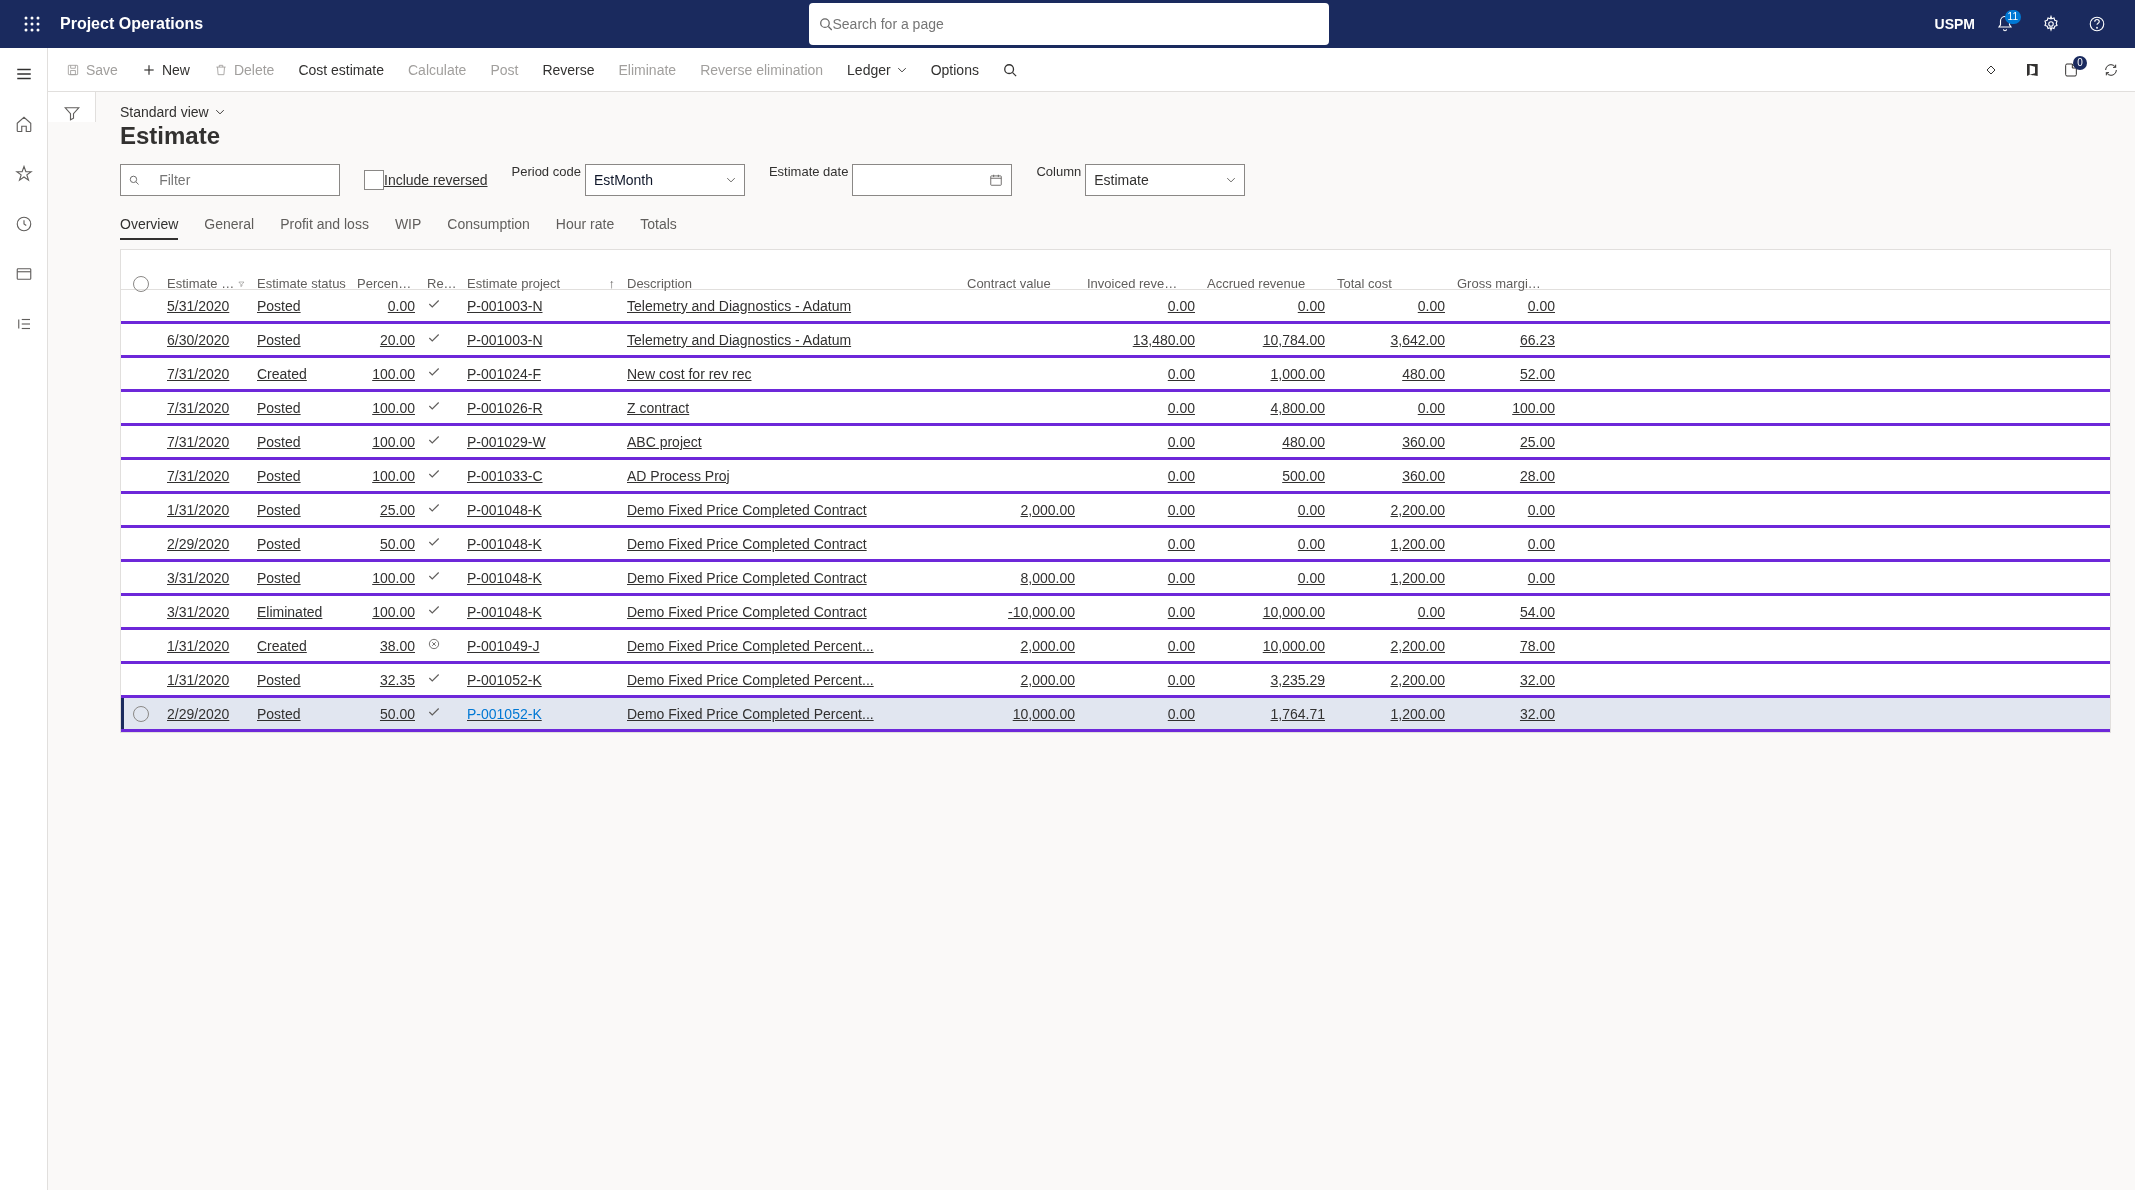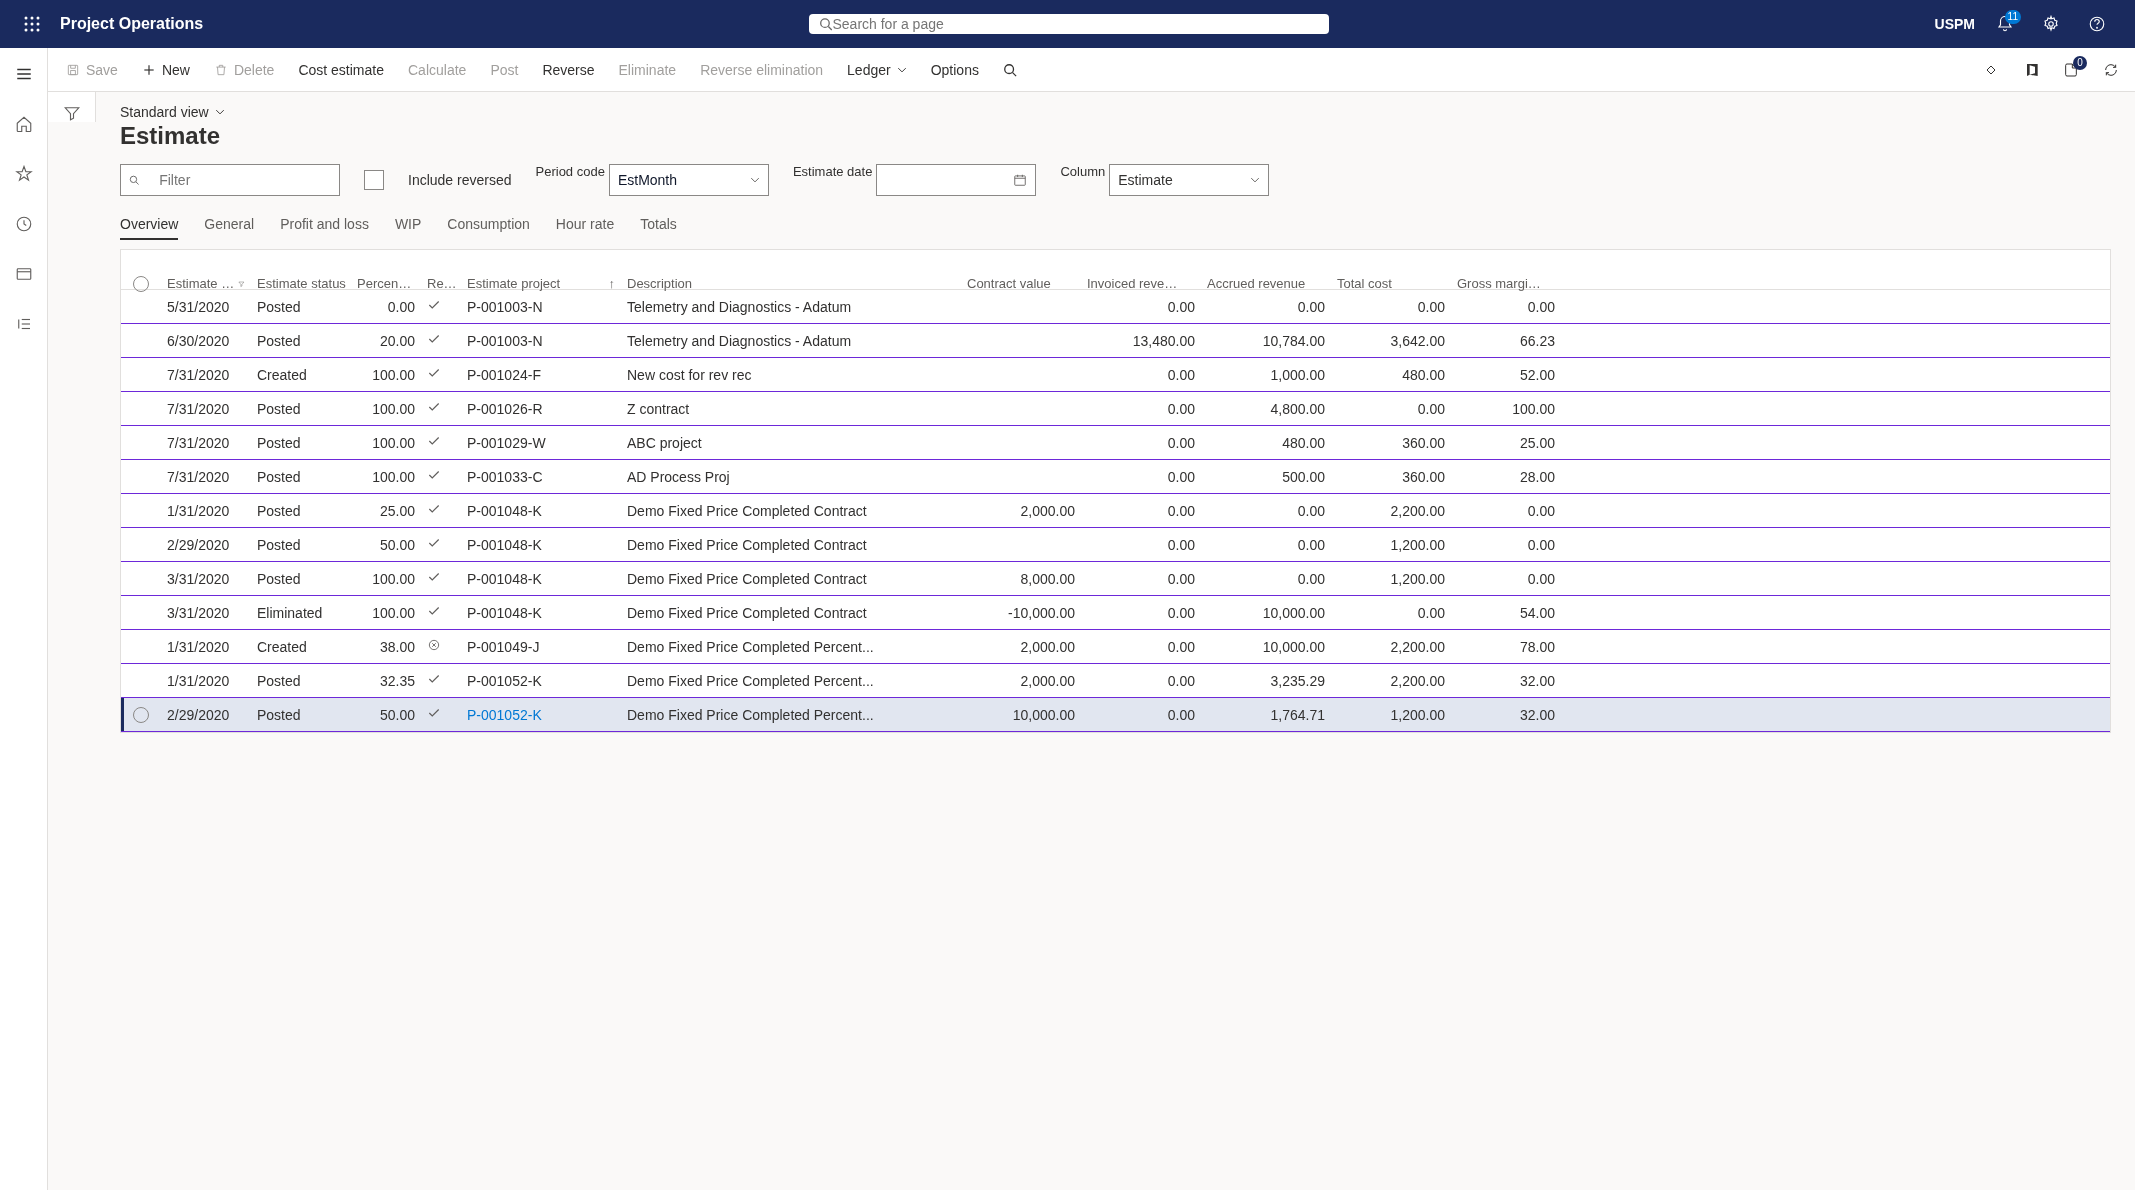"Search for a page" .search-box { height: 20px -> 42px }
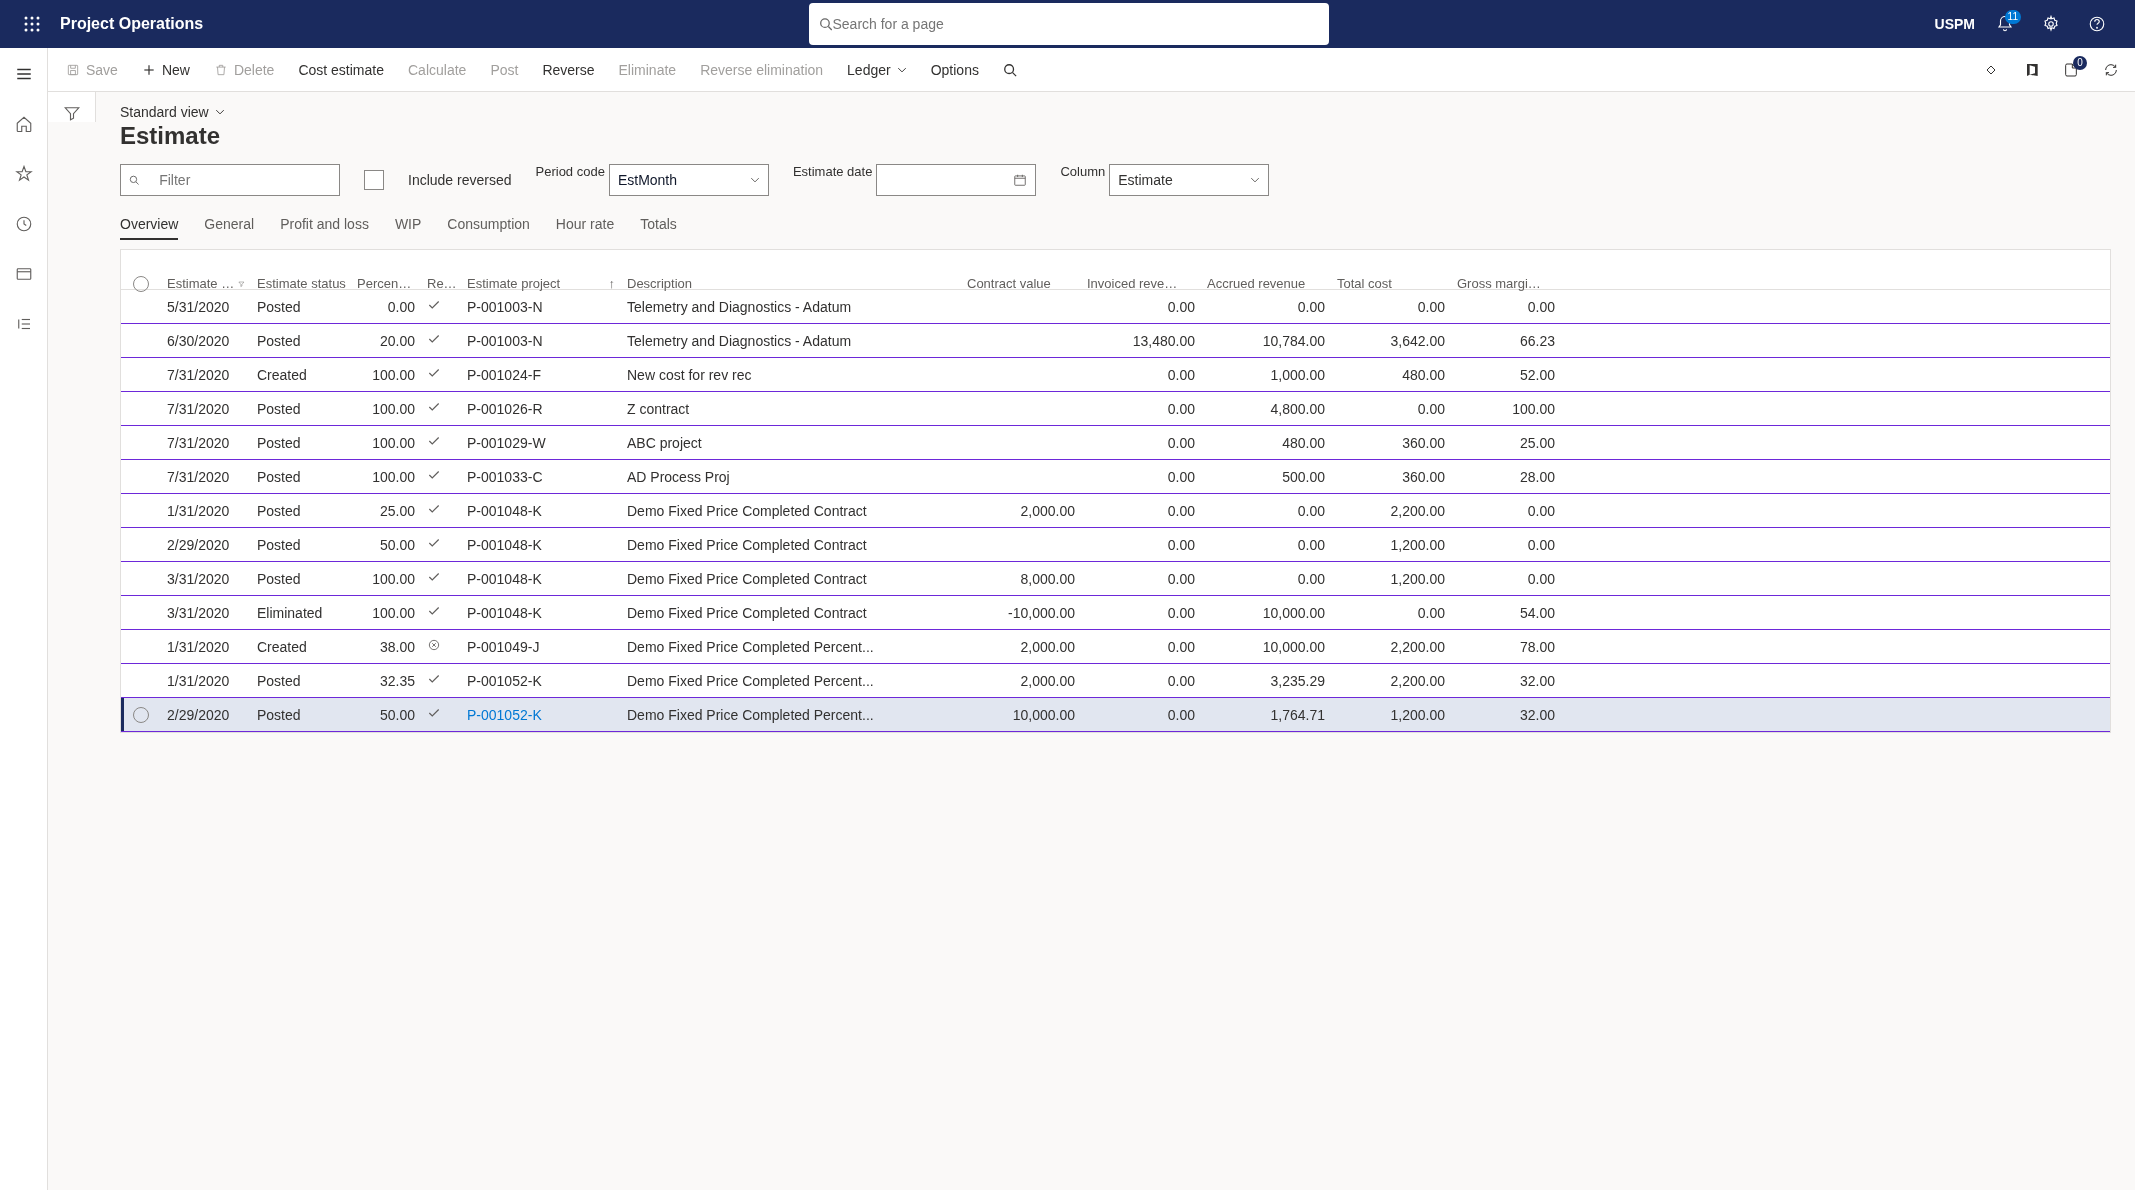"Include reversed" .checkbox-wrap { gap: 24px -> 0; text-decoration: none -> underline }
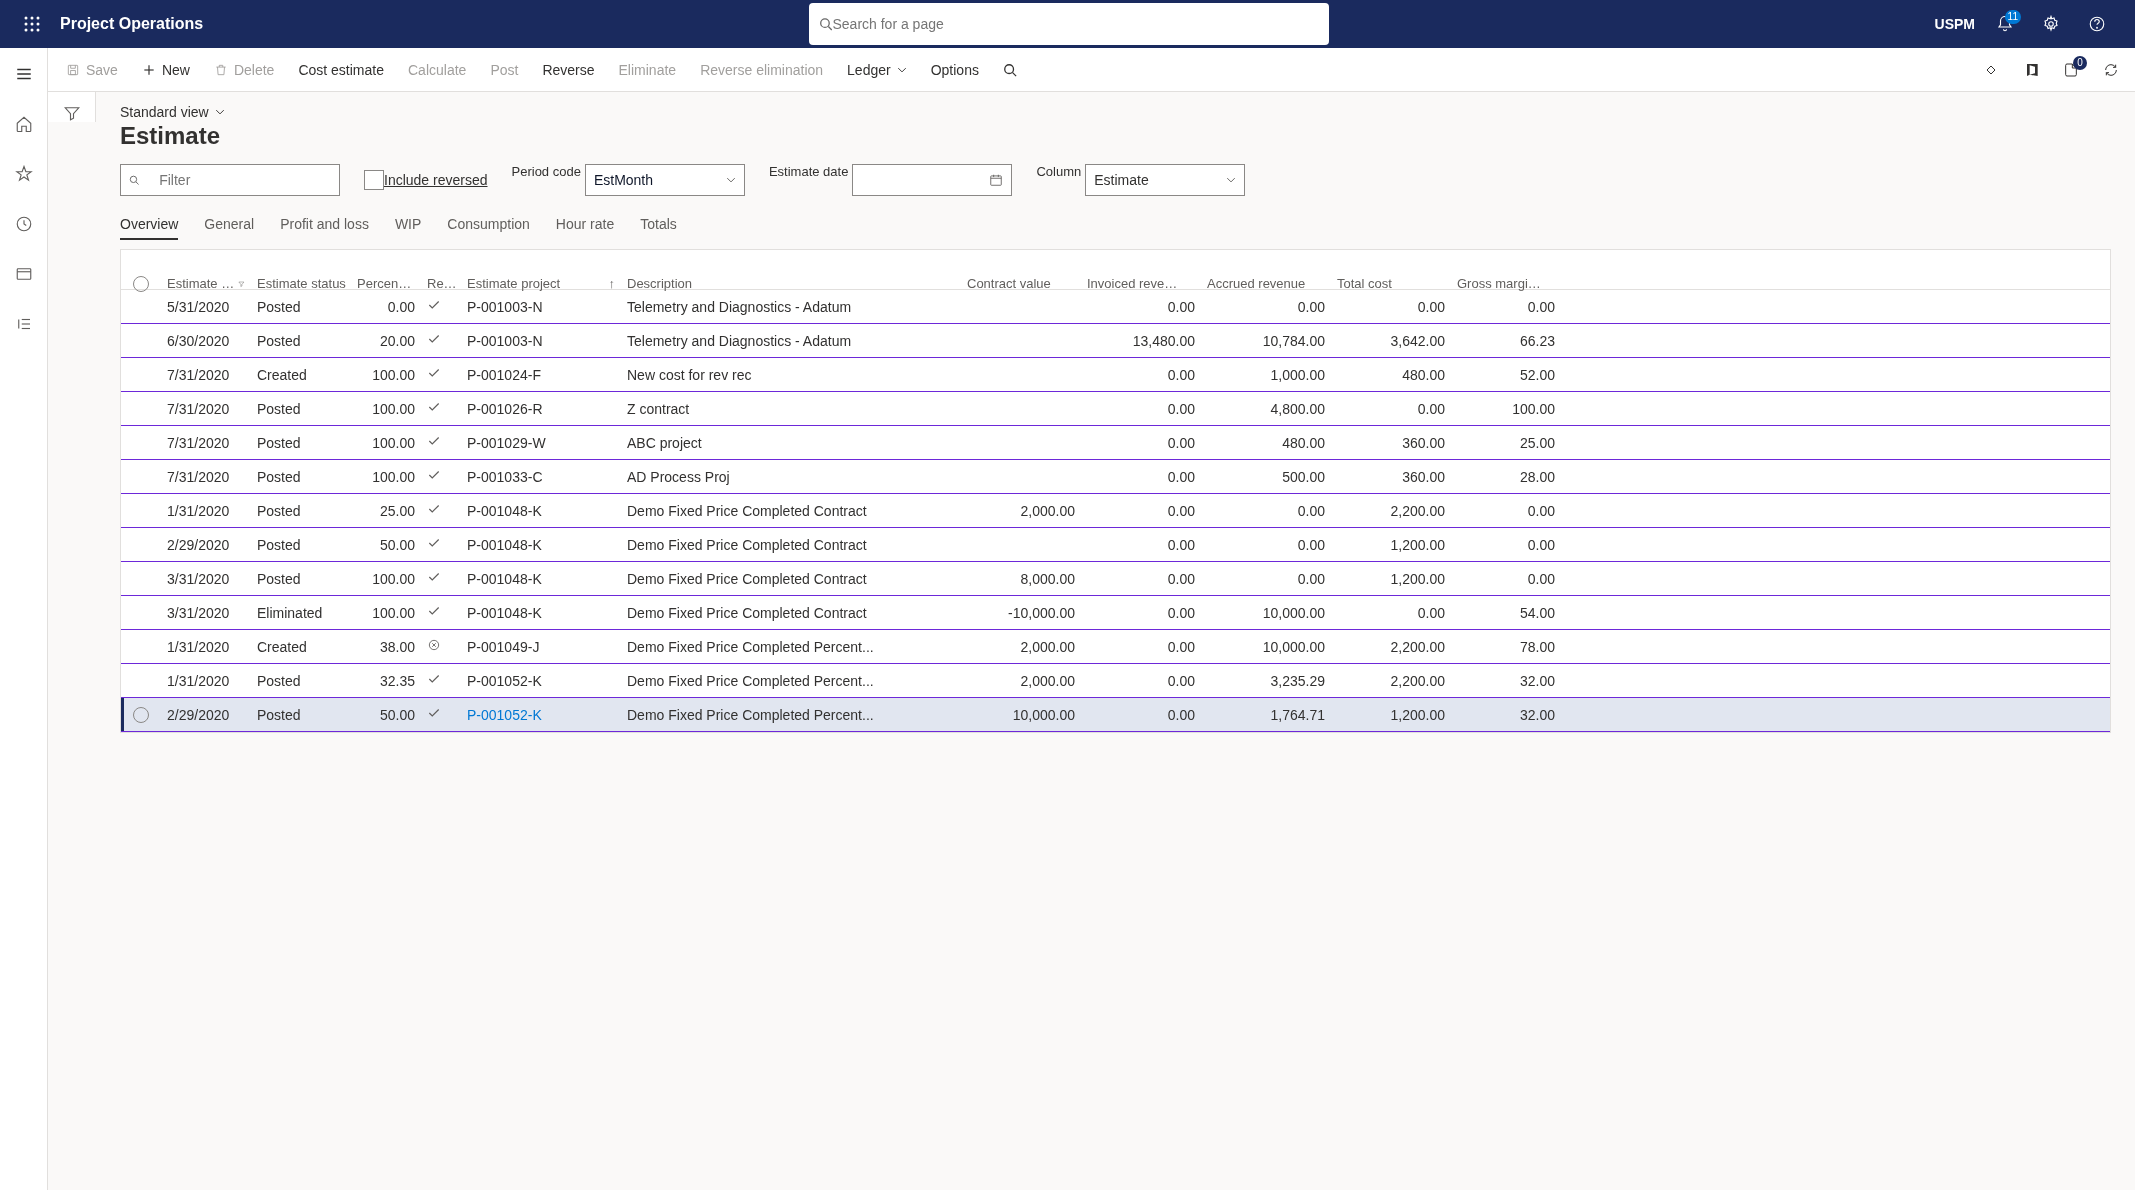"5/31/2020" .grid-row { border-bottom: 1px solid #6d28d9 -> 3px solid #6d28d9; text-decoration: none -> underline }
